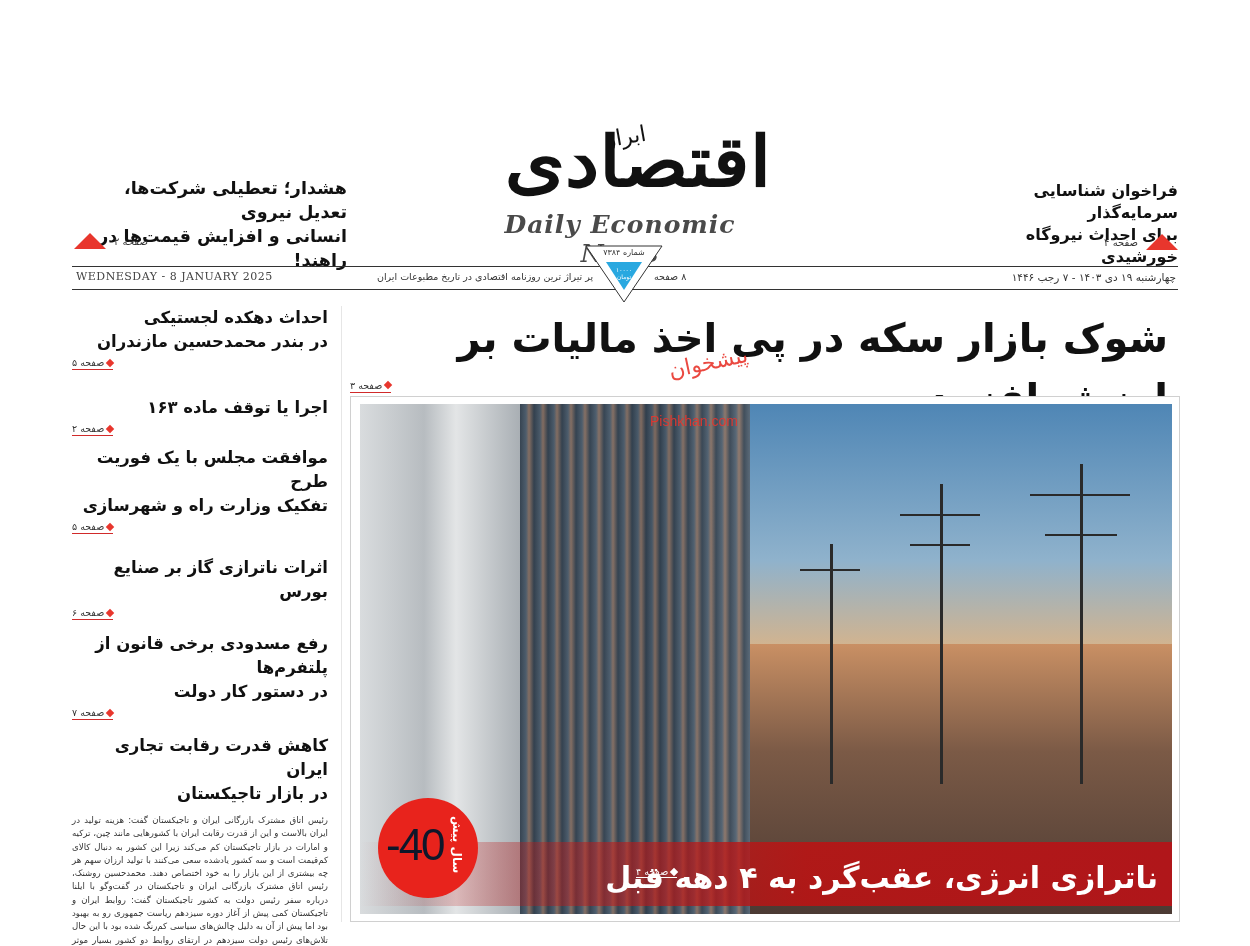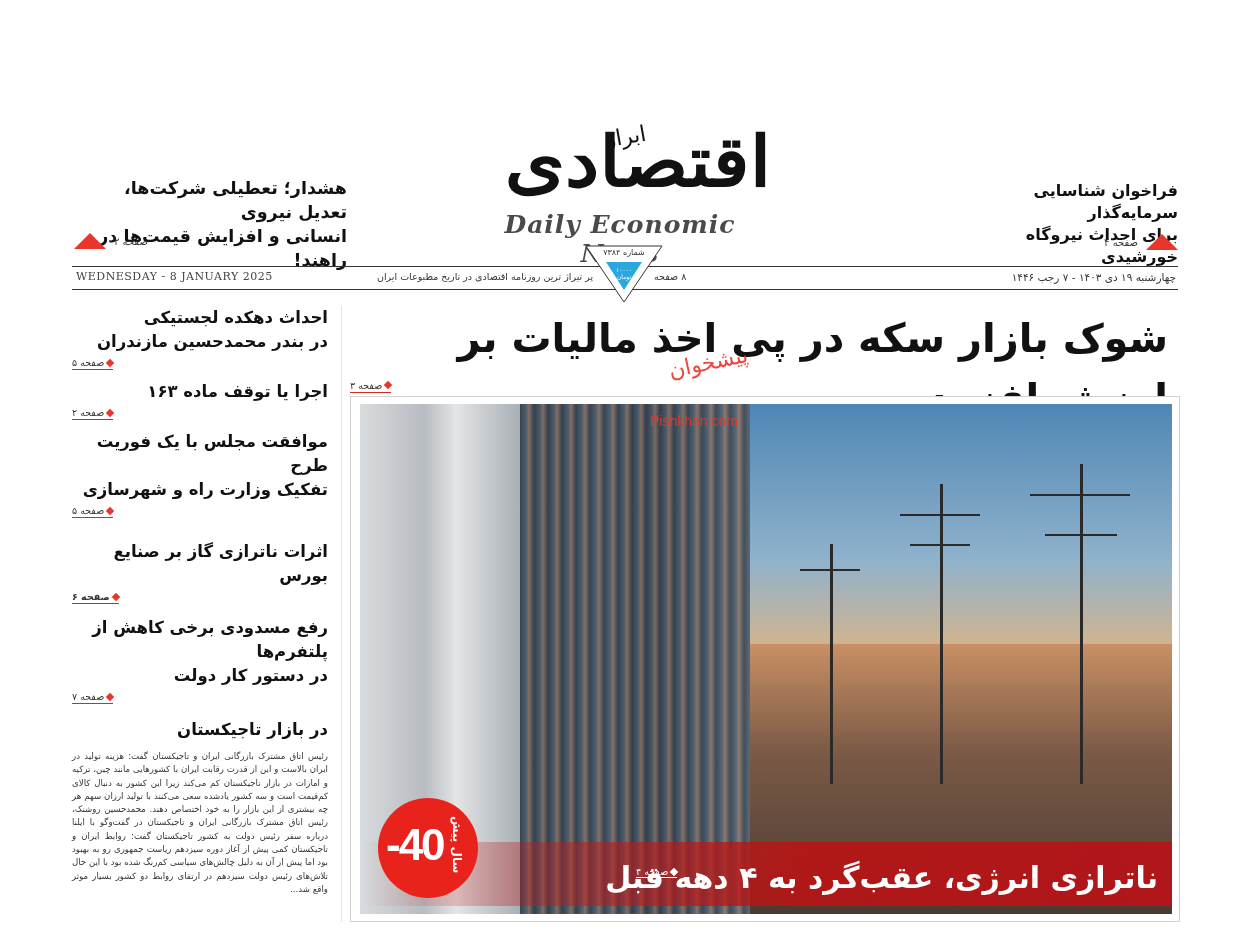"احداث دهکده لجستیکی" div.story { margin-bottom: 10px -> 26px }
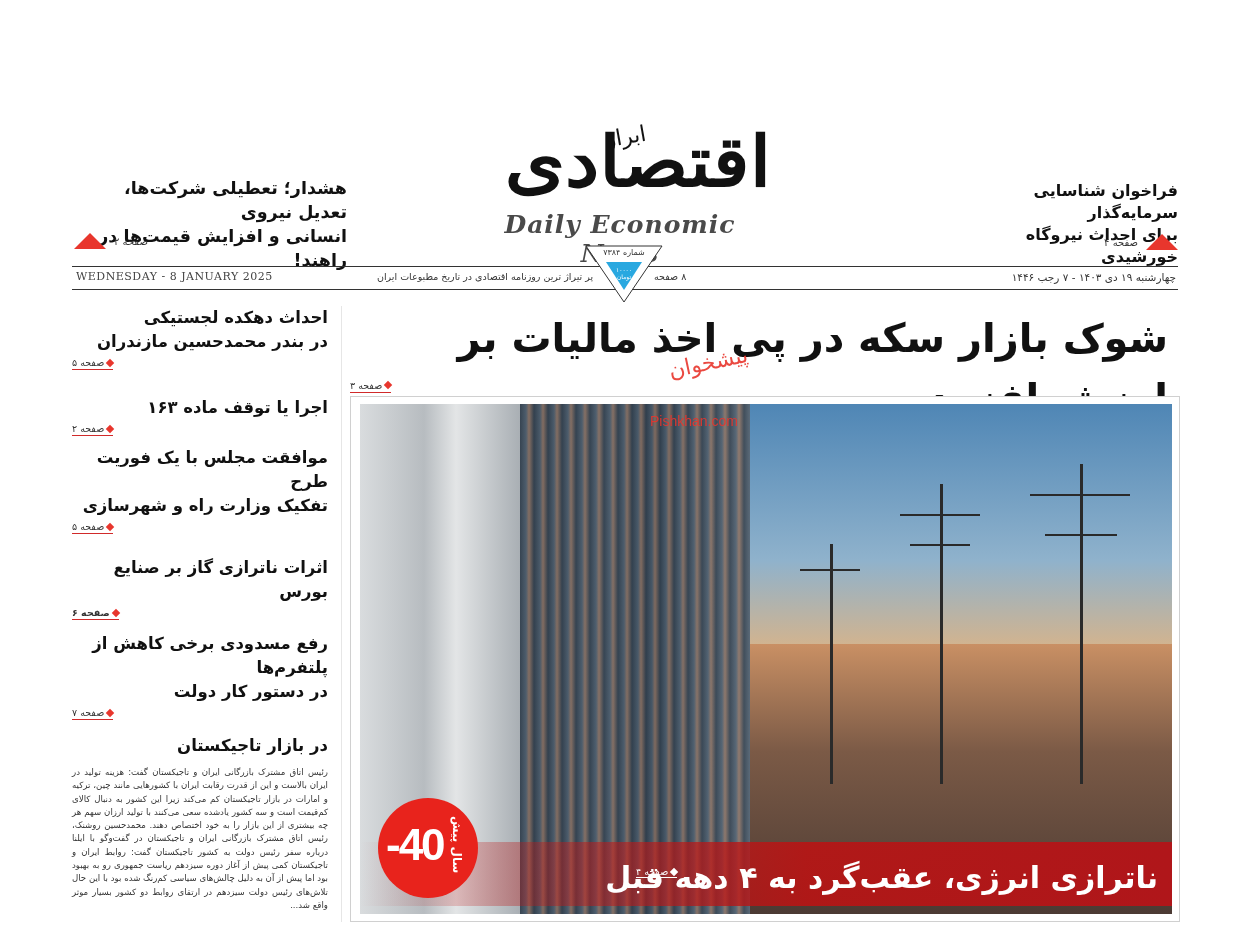"صفحه ۶" span.page-ref { font-weight: bold -> none }
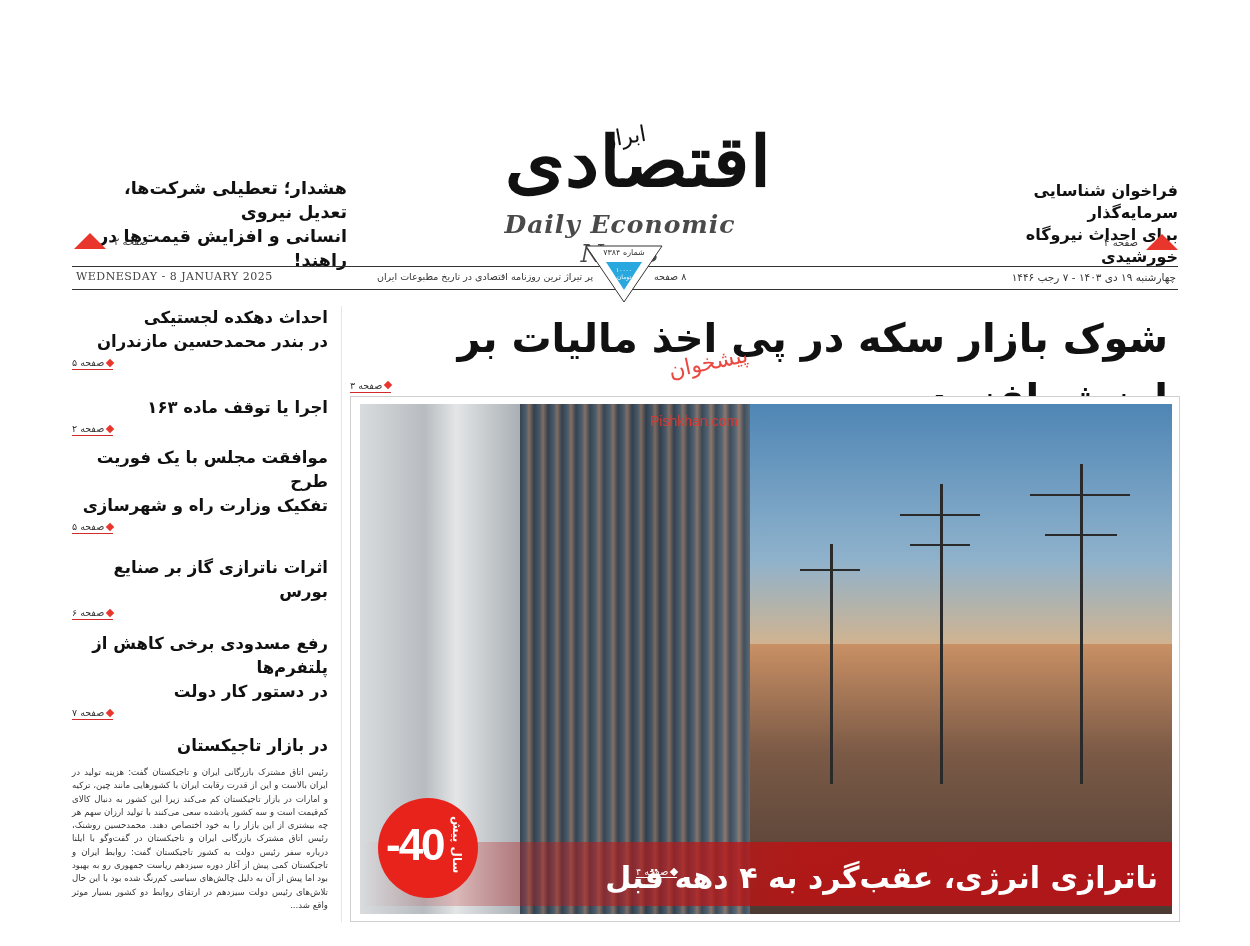"رفع مسدودی برخی کاهش از" div.story-title { text: کاهش -> قانون }
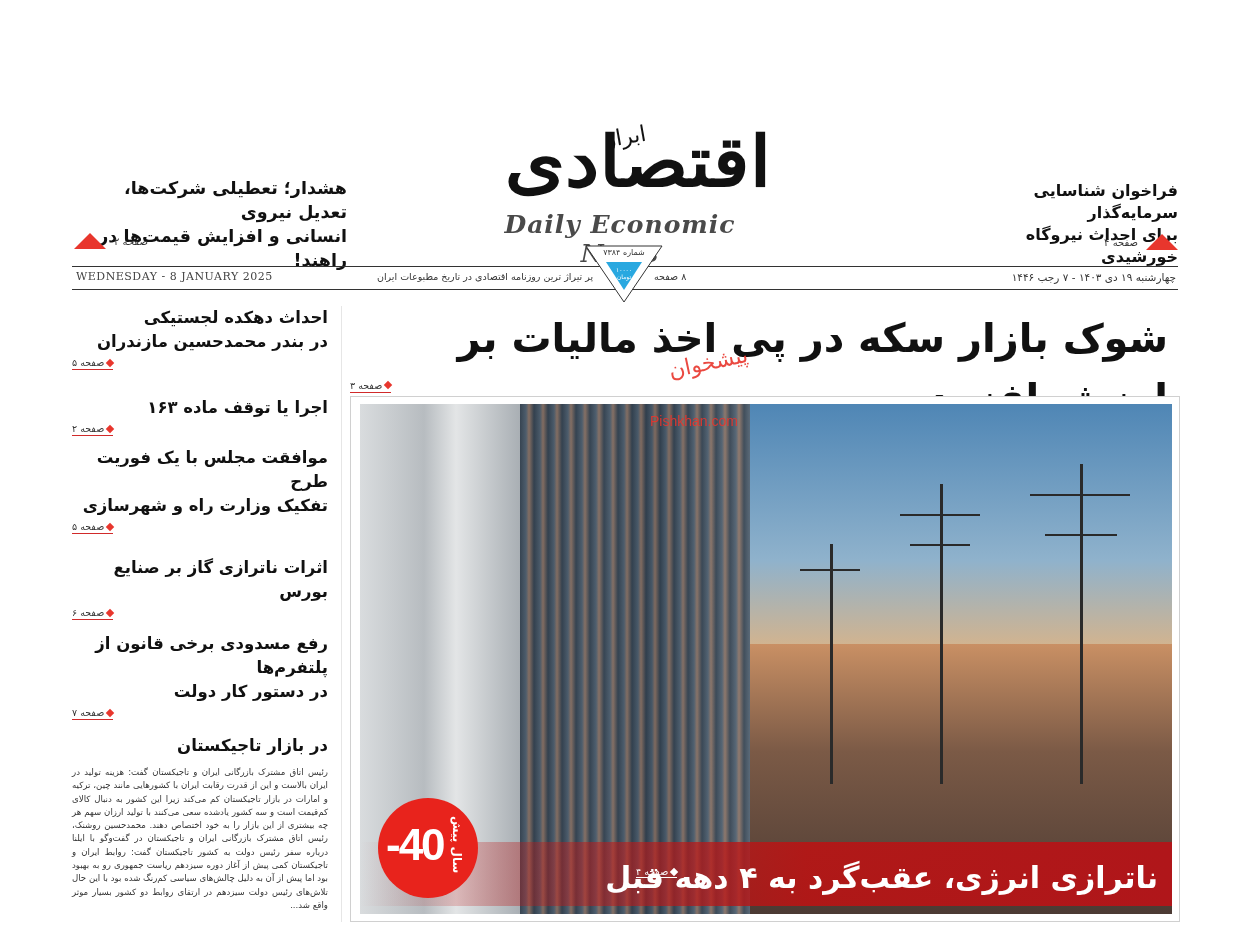"کاهش قدرت رقابت تجاری ایران" div.story-title { html: none -> <div>کاهش قدرت رقابت تجاری ایران</div> }
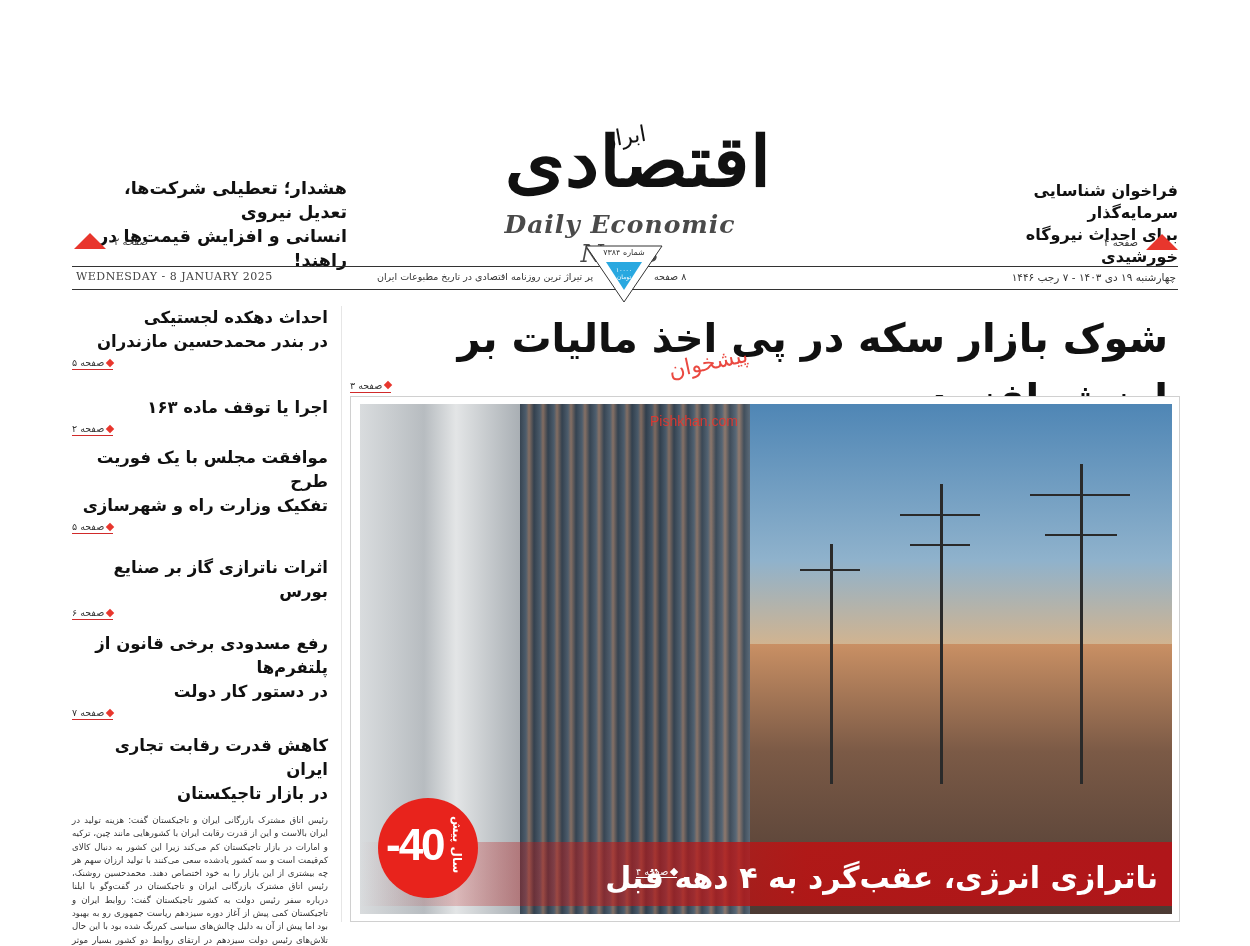"-40" .circle-num { color: #ffffff -> #0f172a; font-weight: bold -> normal }
